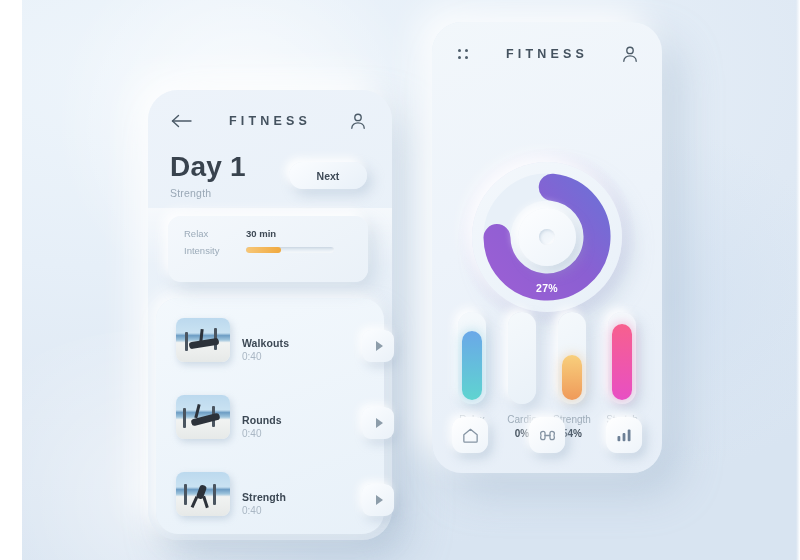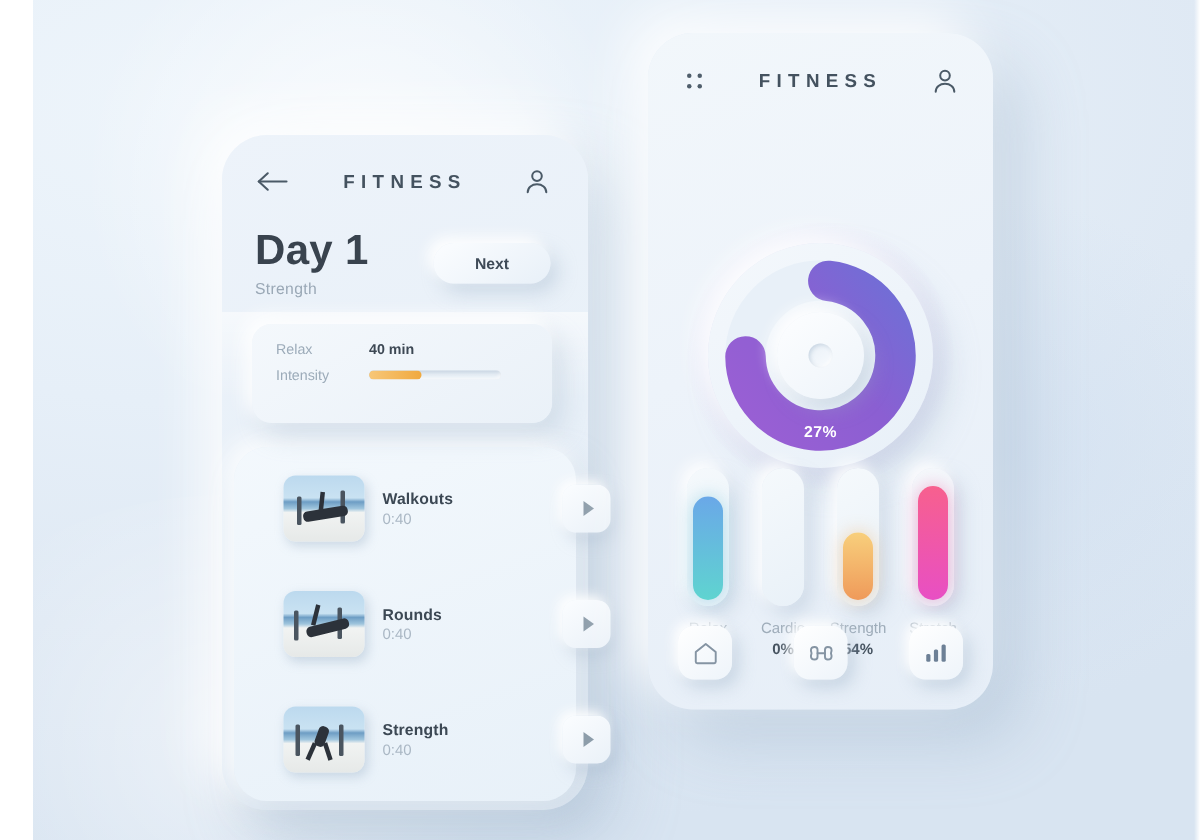"40 min" div.stat-val { text: 40 -> 30 }
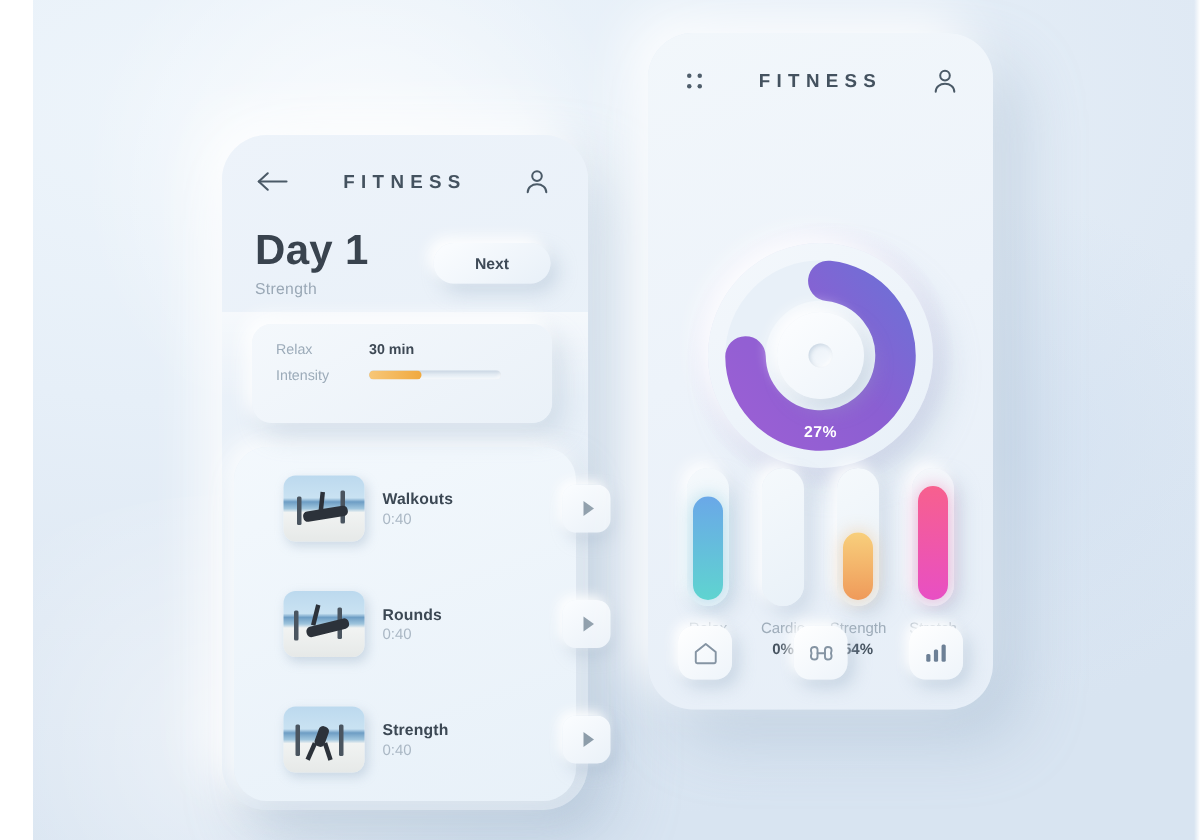"Walkouts" .ex-row { align-items: center -> flex-end; left: 33px -> 20px }
